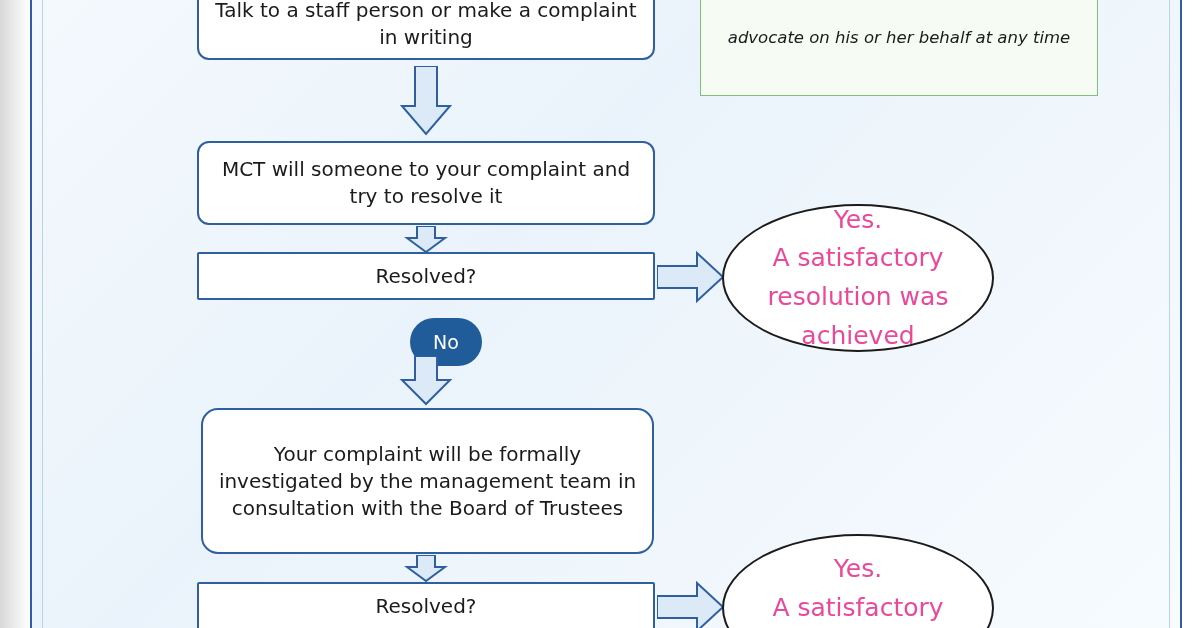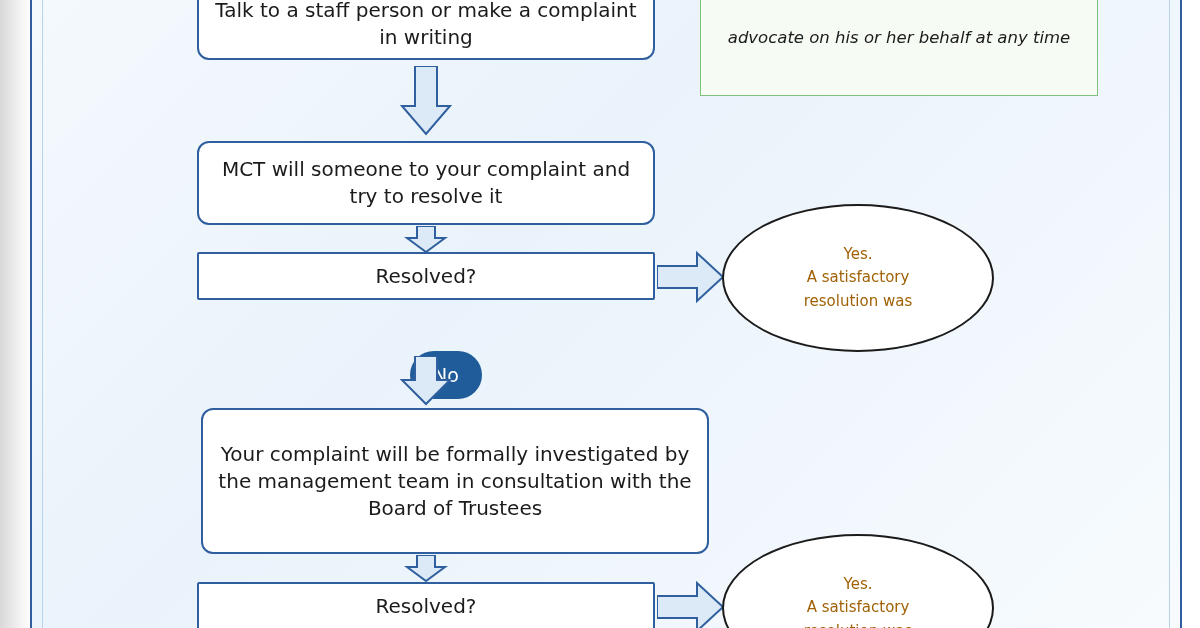"Yes." .ellipse-text { color: #a16207 -> #ec4899; font-size: 15px -> 25px }
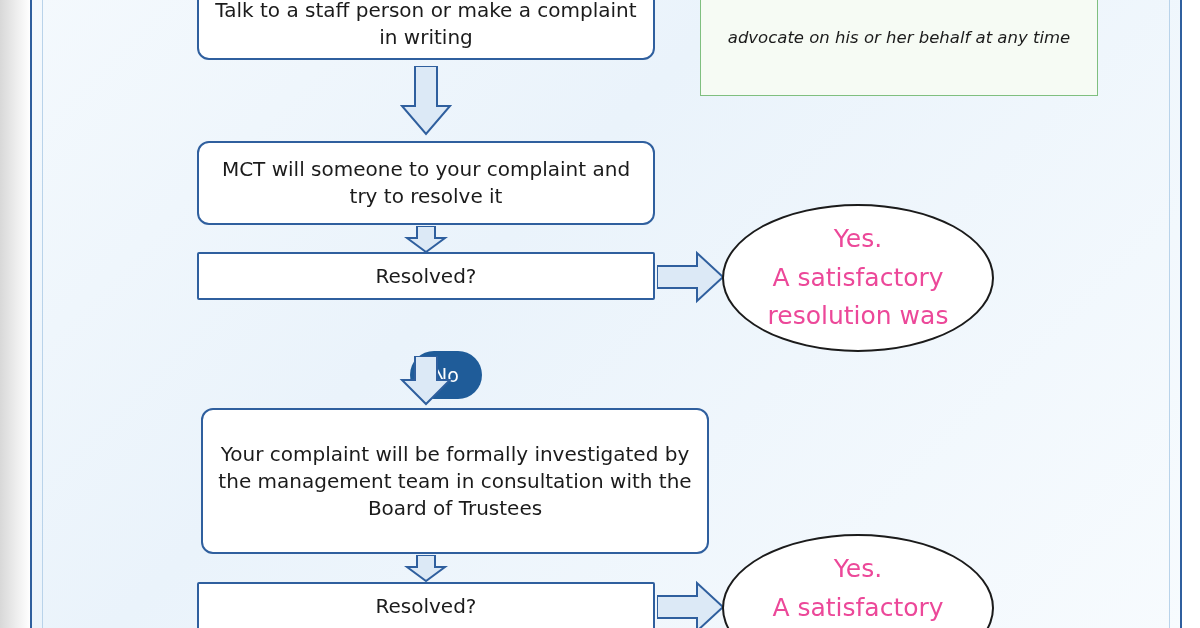"No" div.pill { margin-top: 33px -> none }
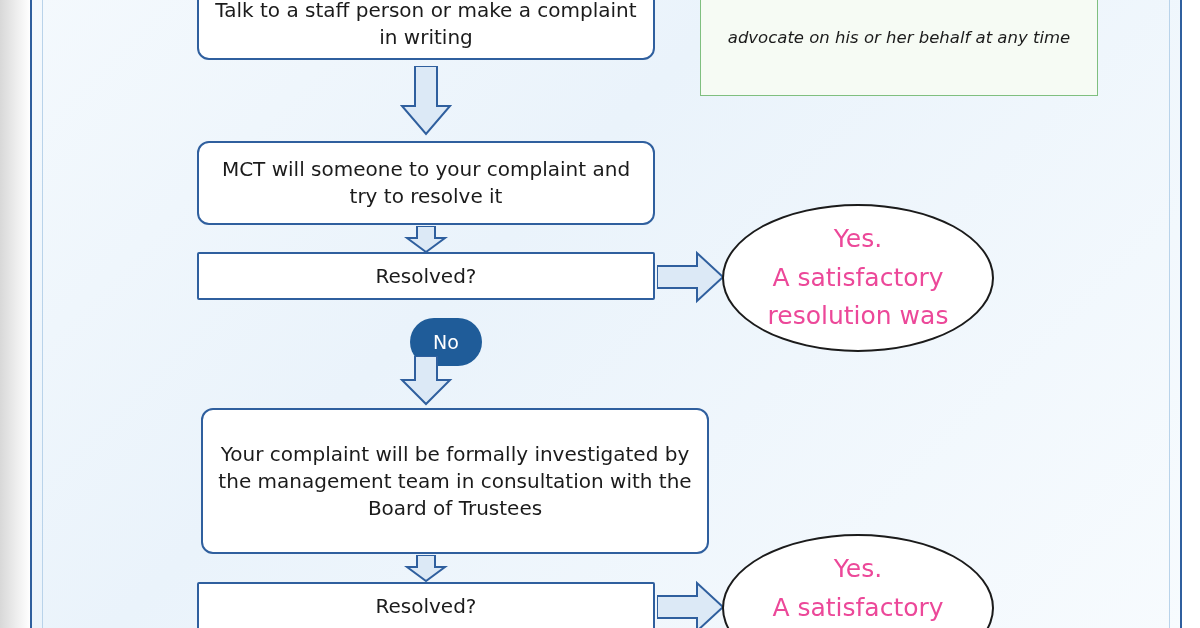"achieved" div { html: none -> <div>achieved</div> }
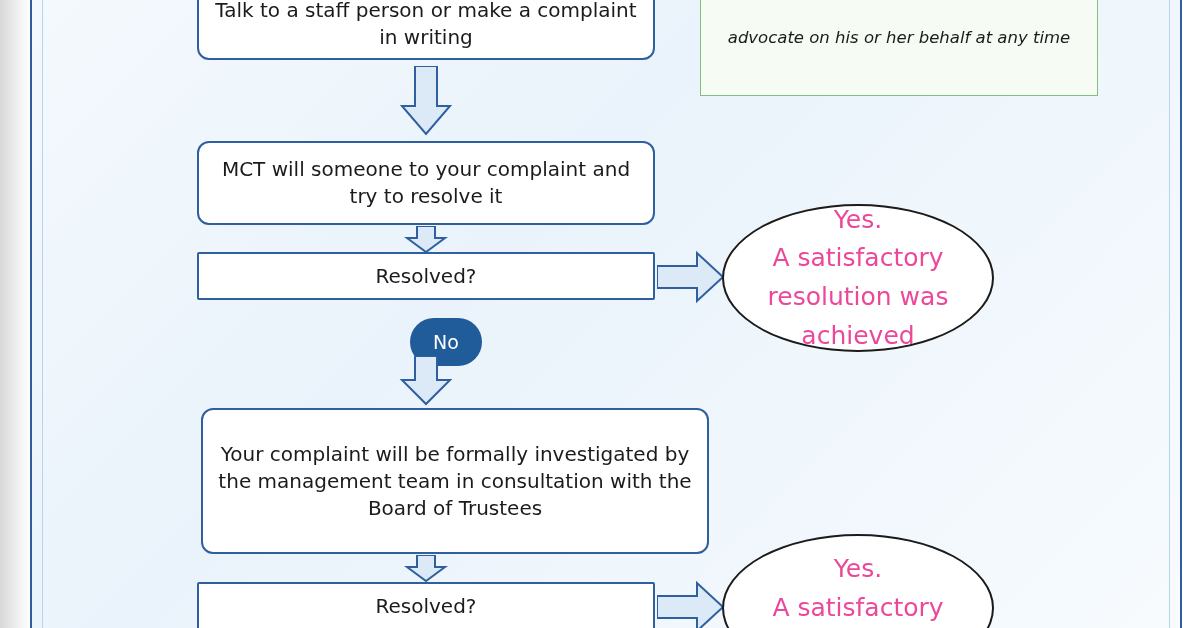"Your complaint will be formally" div.node { border-radius: none -> 17px; width: 508px -> 453px }
